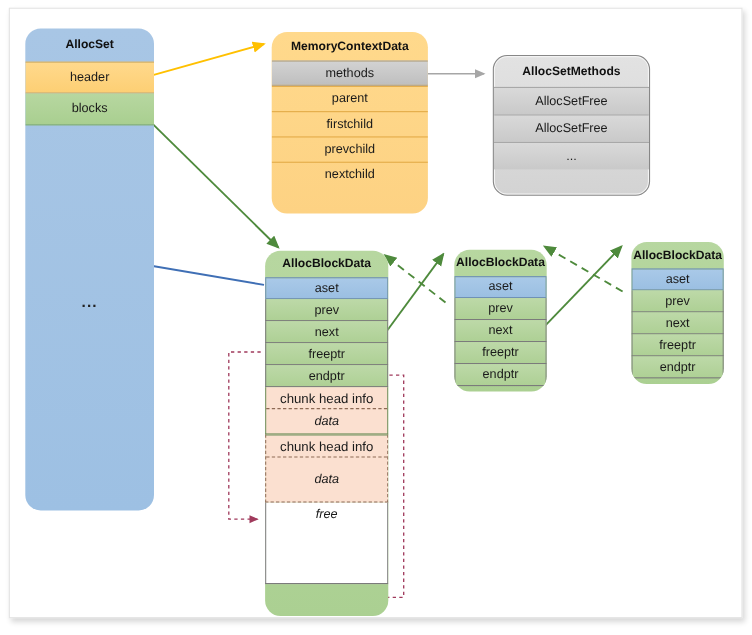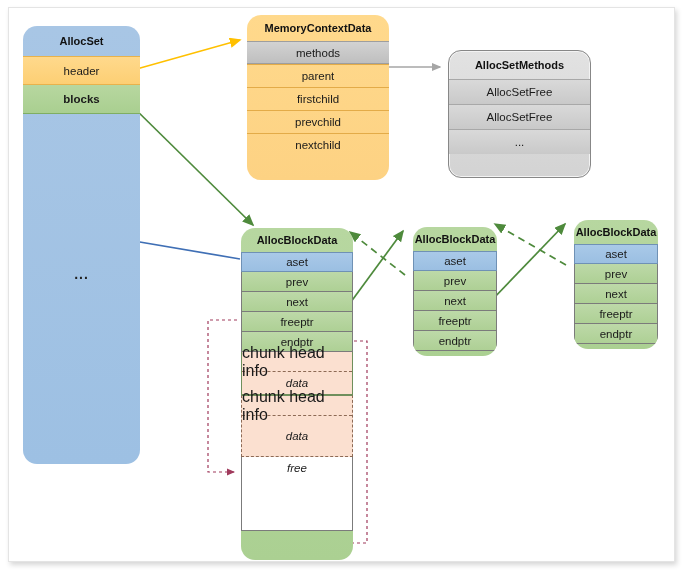"MemoryContextData" #mcd { top: 7px -> 21px }
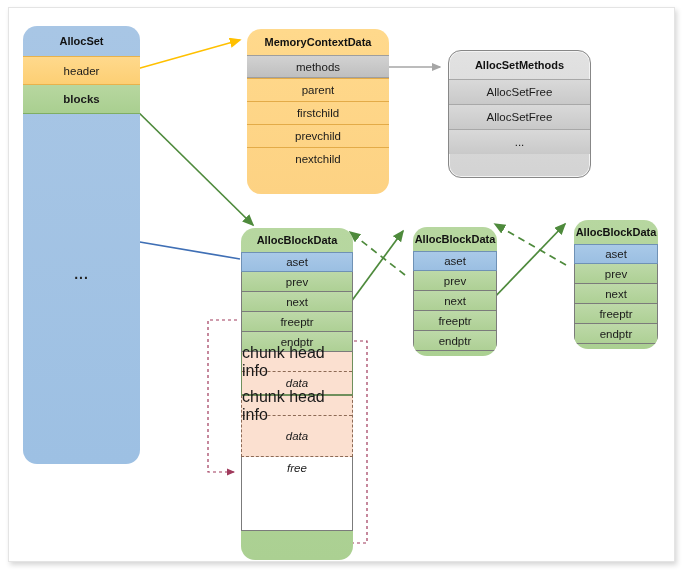"blocks" .as-blocks { font-weight: bold -> none }
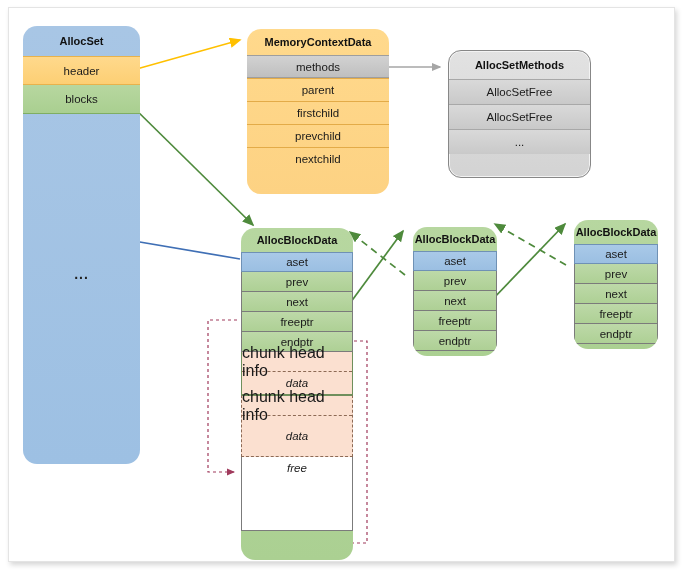"chunk head info" .chunk .head { font-size: 16px -> 12px }
